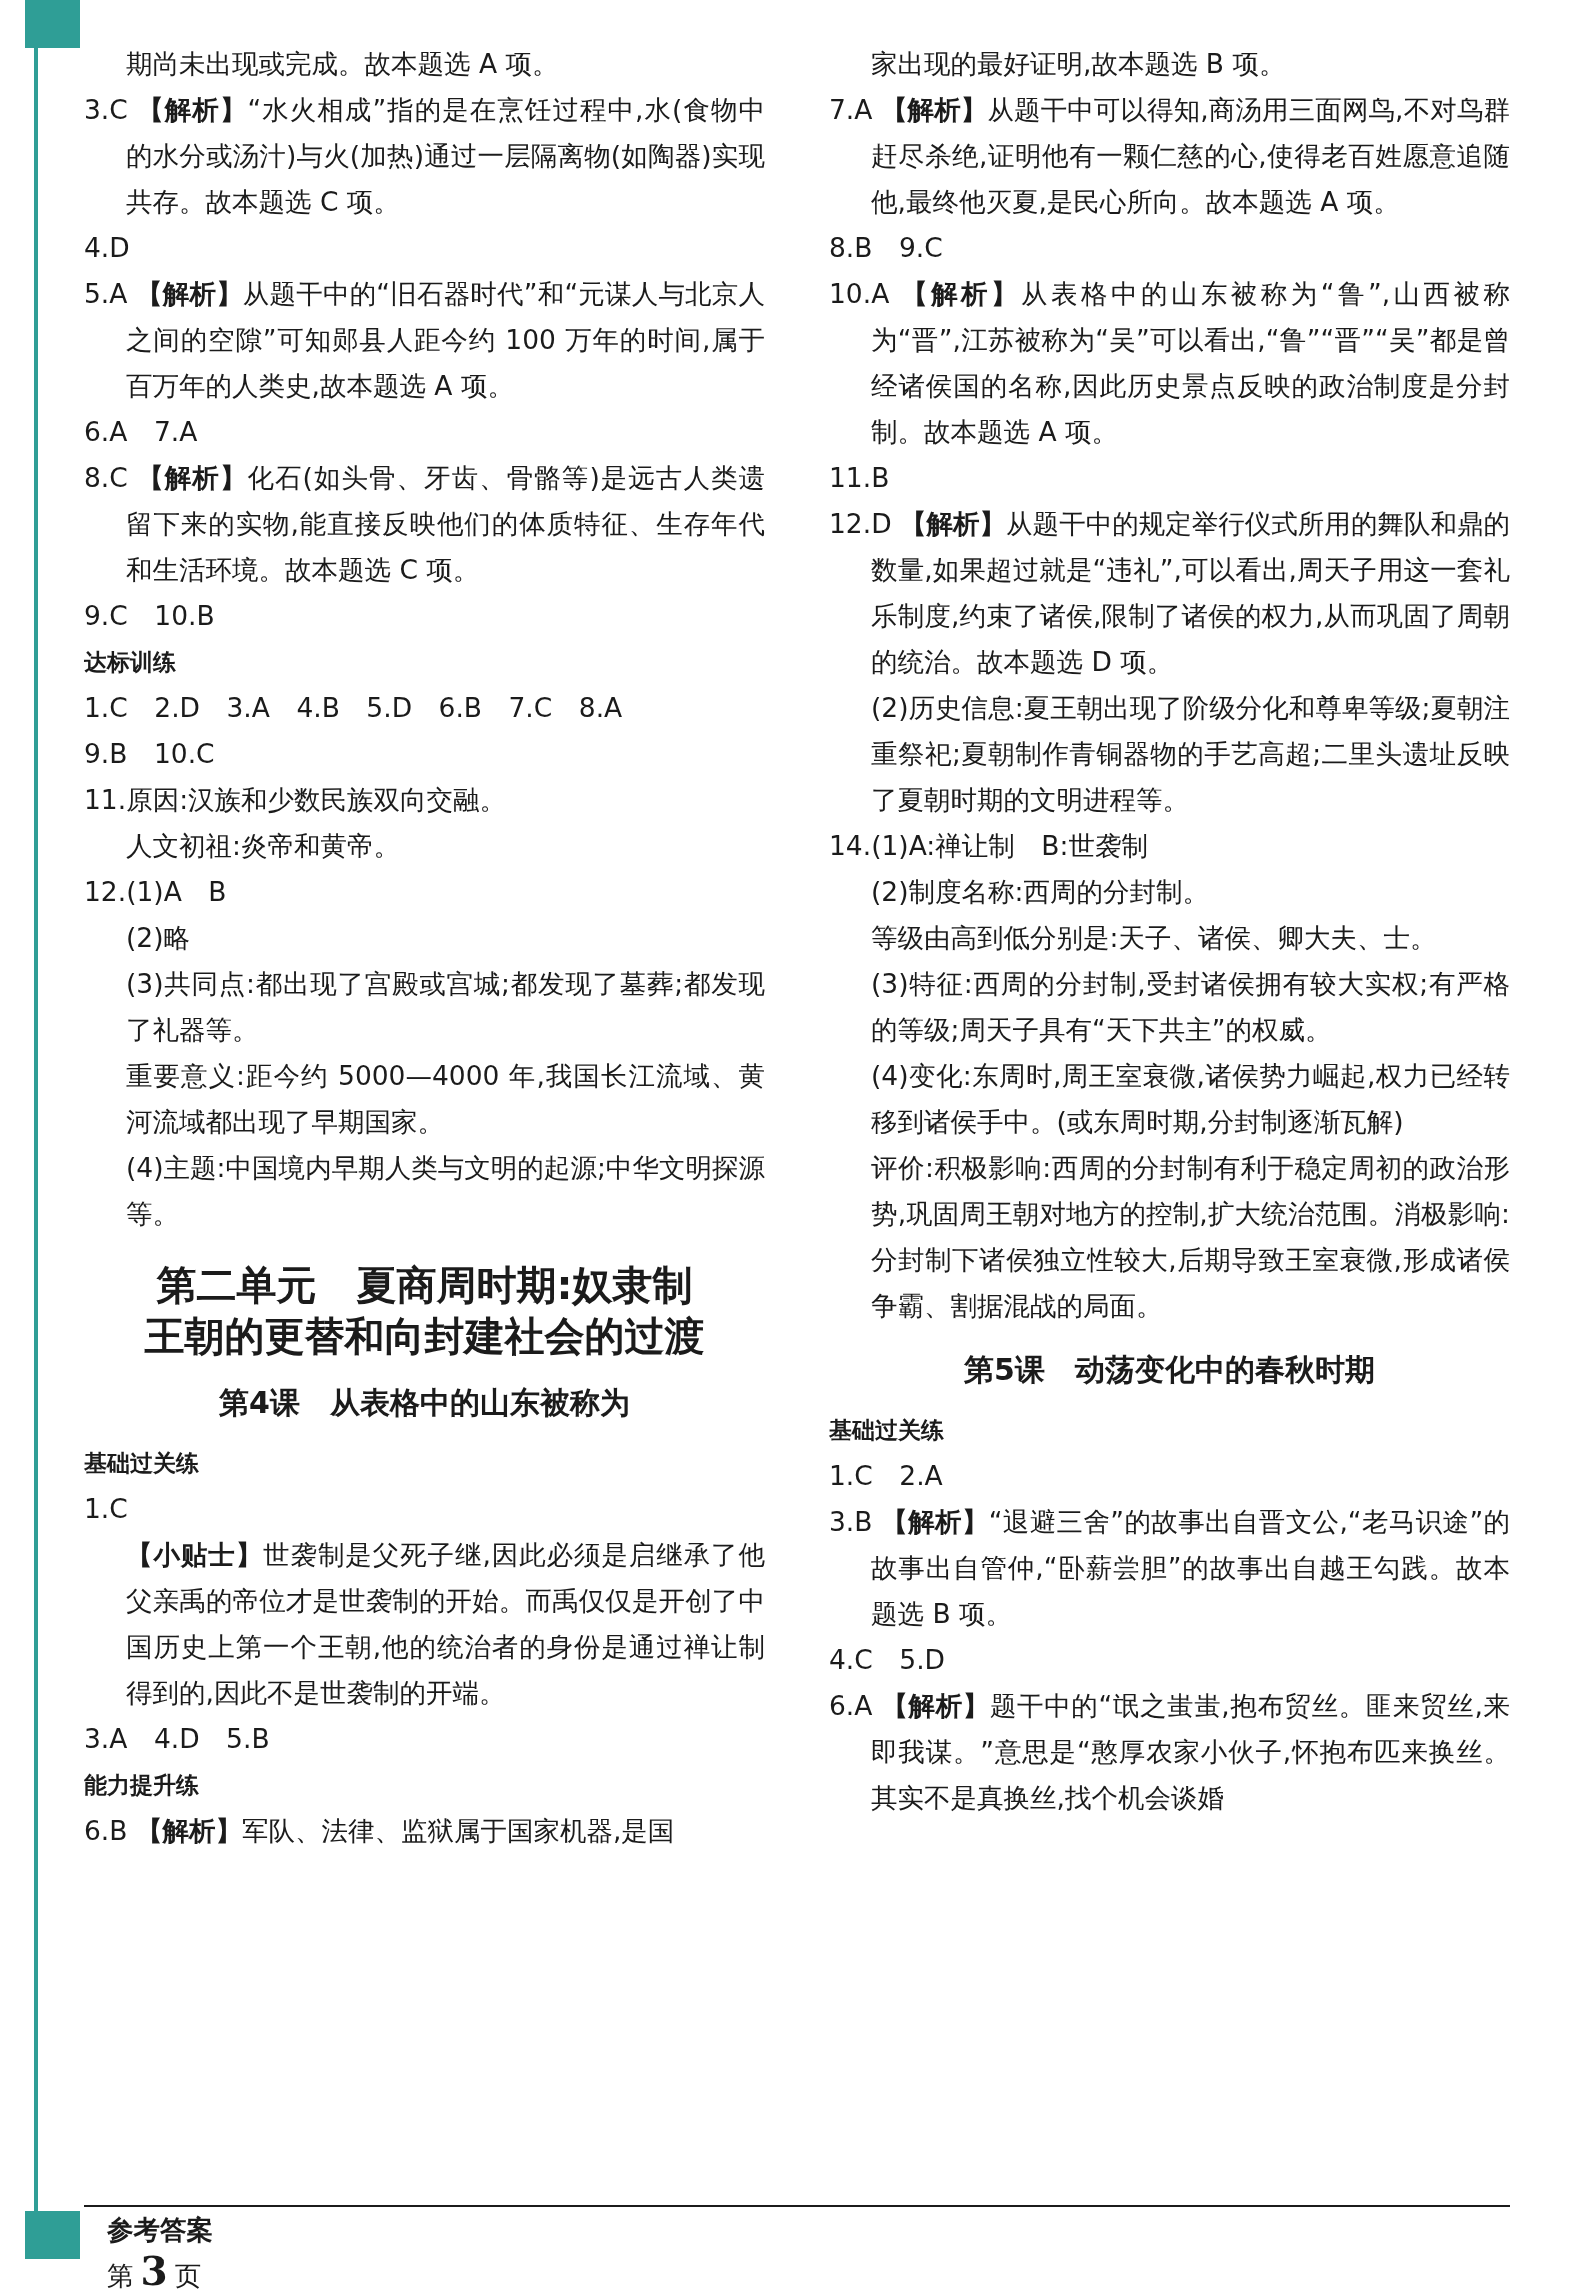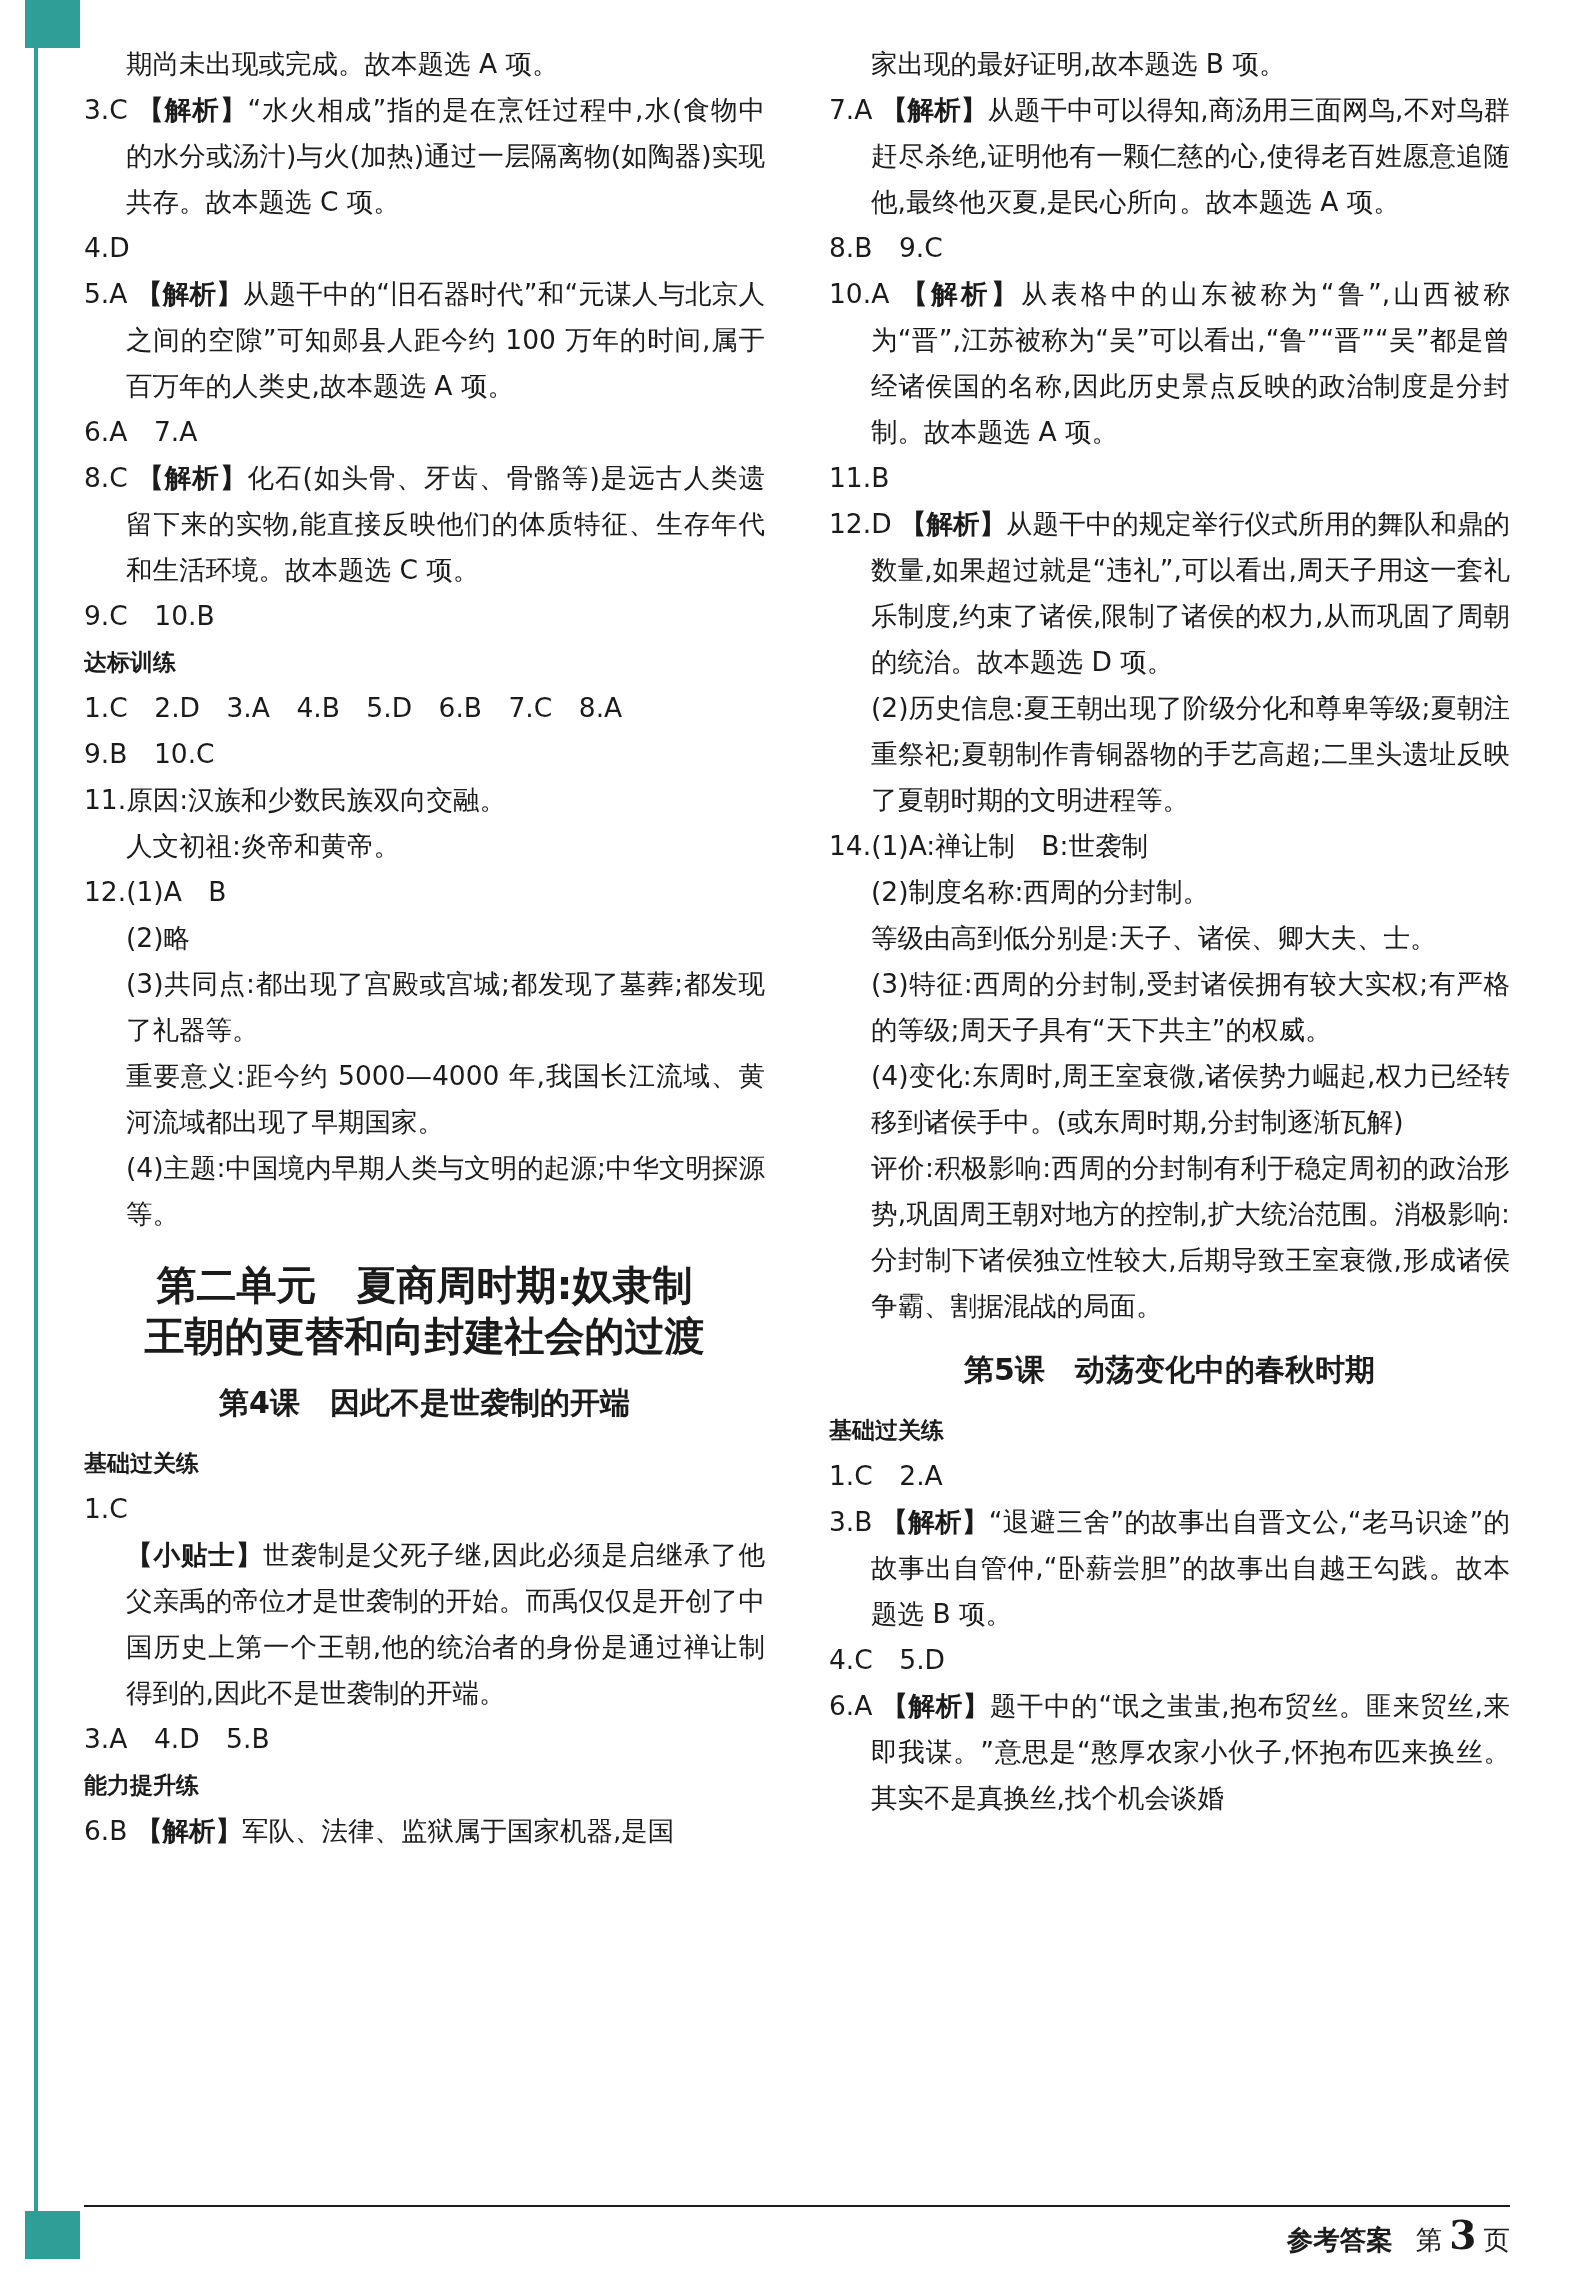"第4课 因此不是世袭制的开端" h2.lesson-heading { text: 因此不是世袭制的开端 -> 从表格中的山东被称为 }
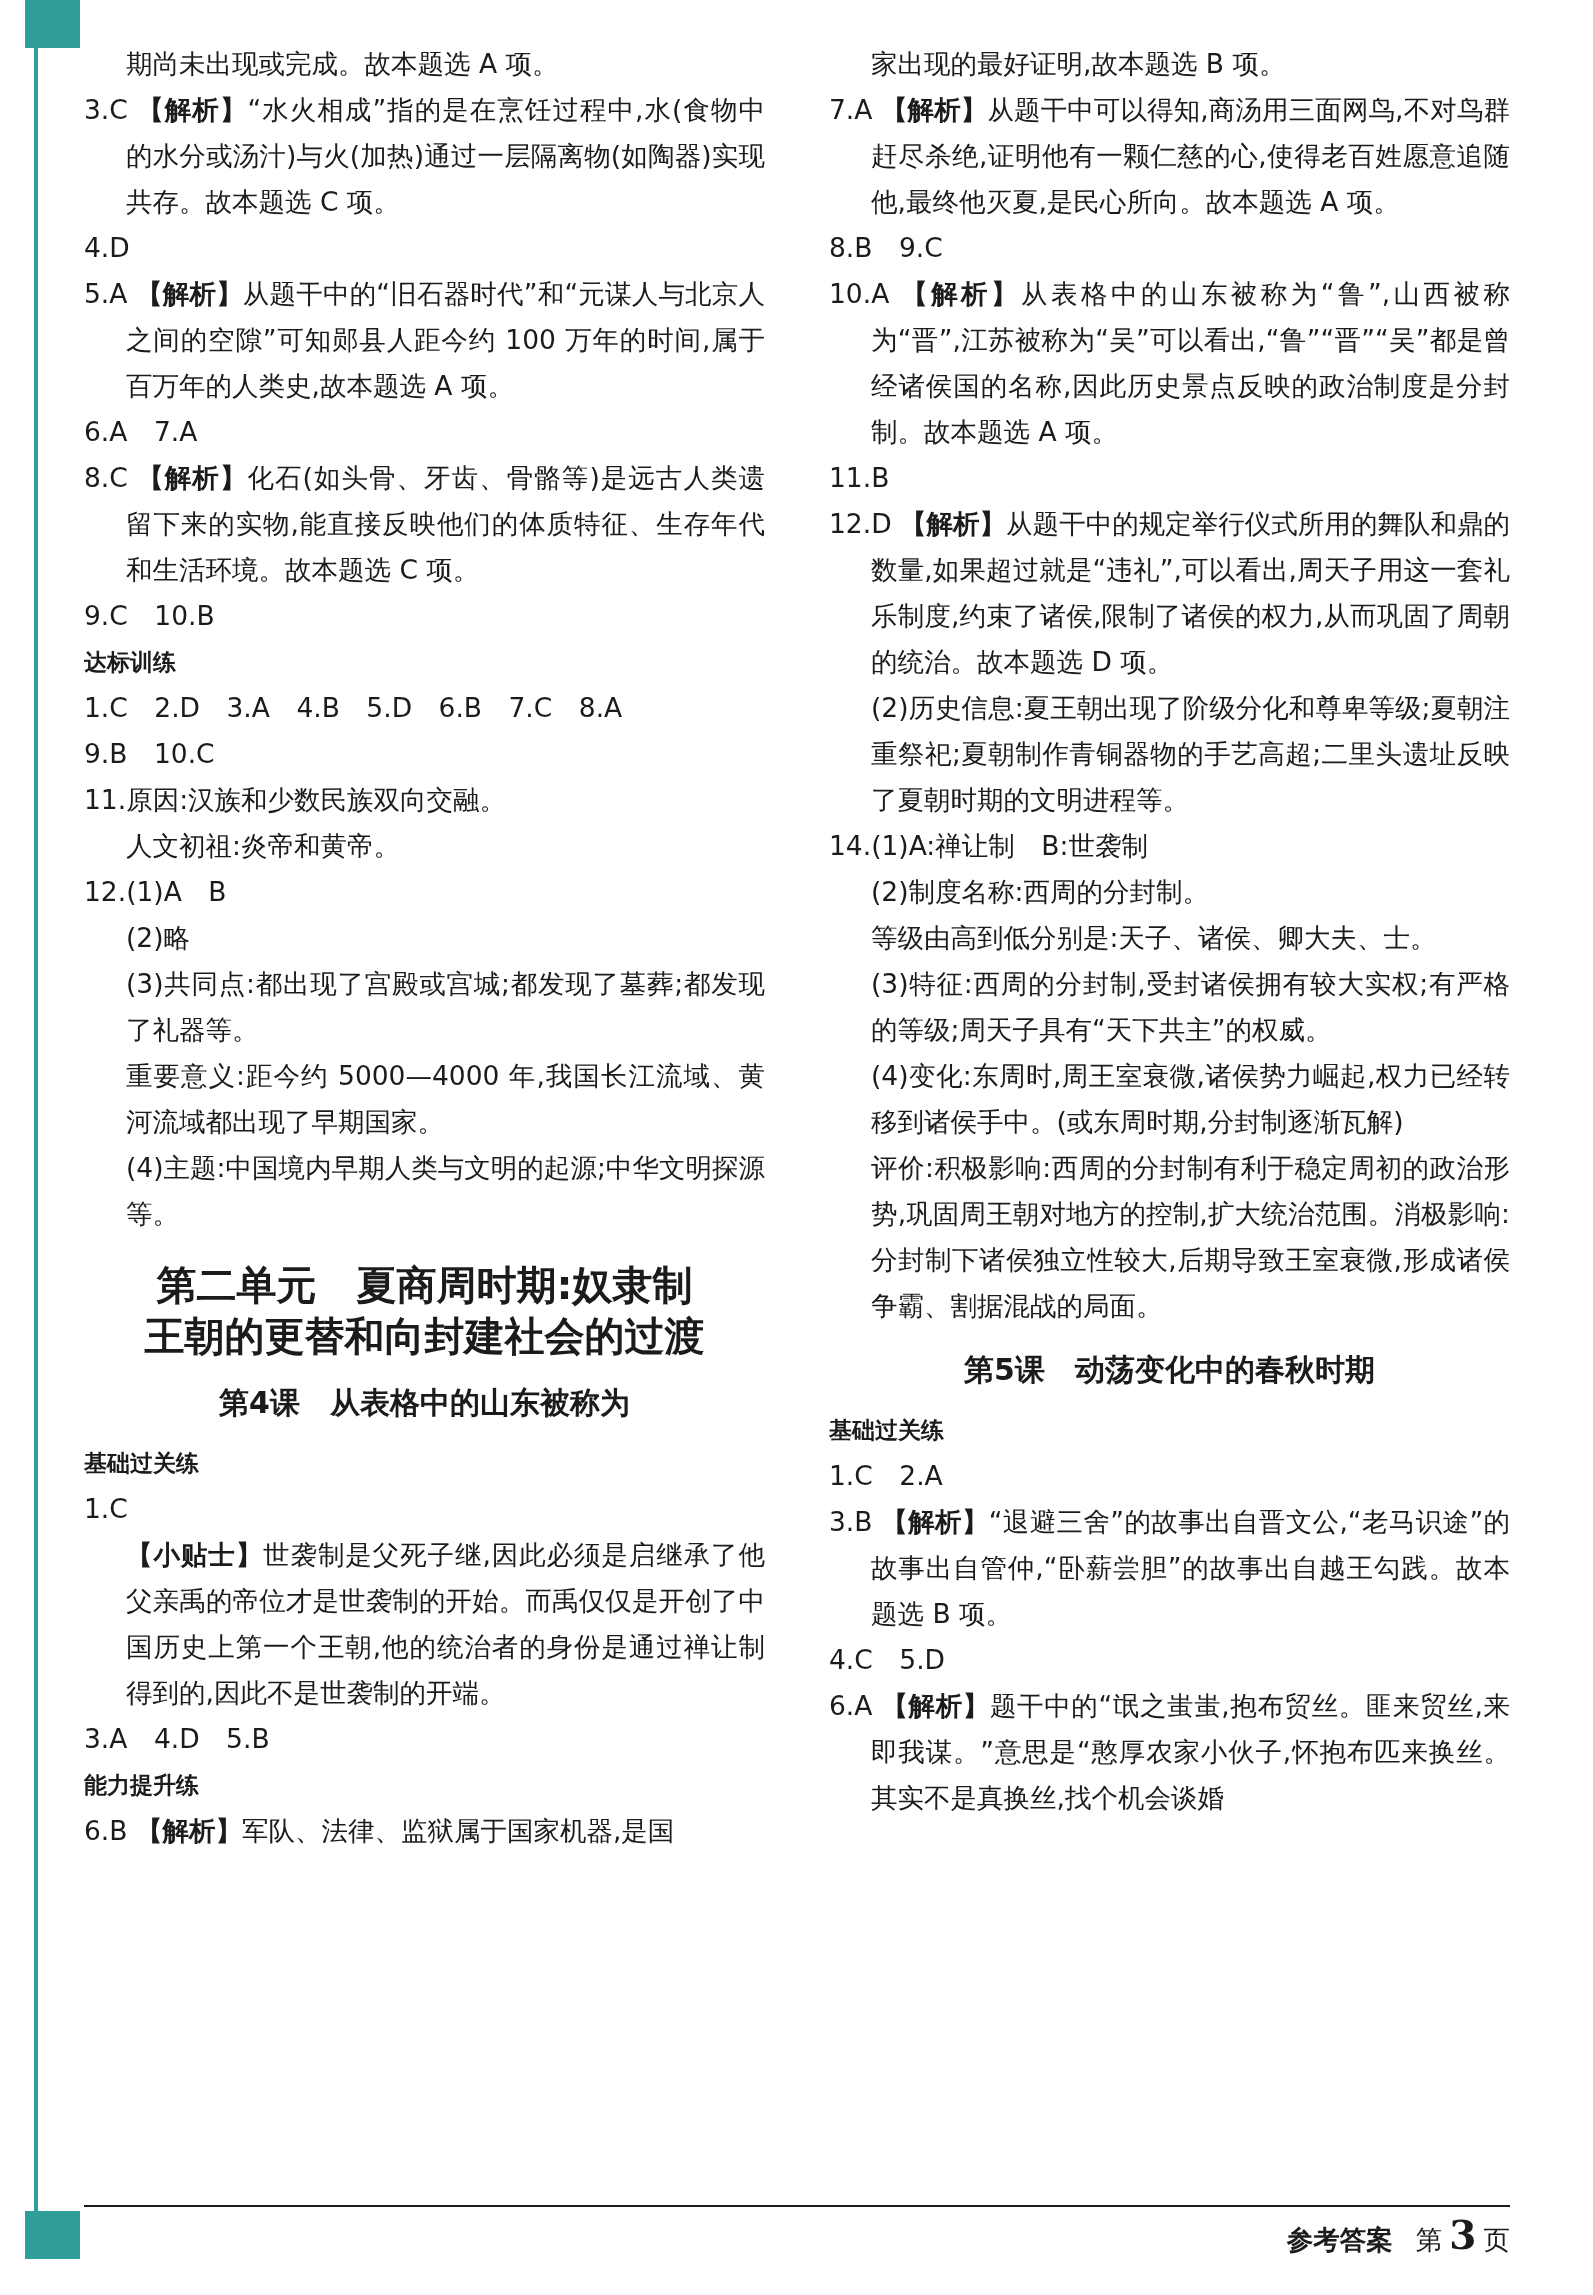"参考答案" .footer { flex-direction: none -> column }
